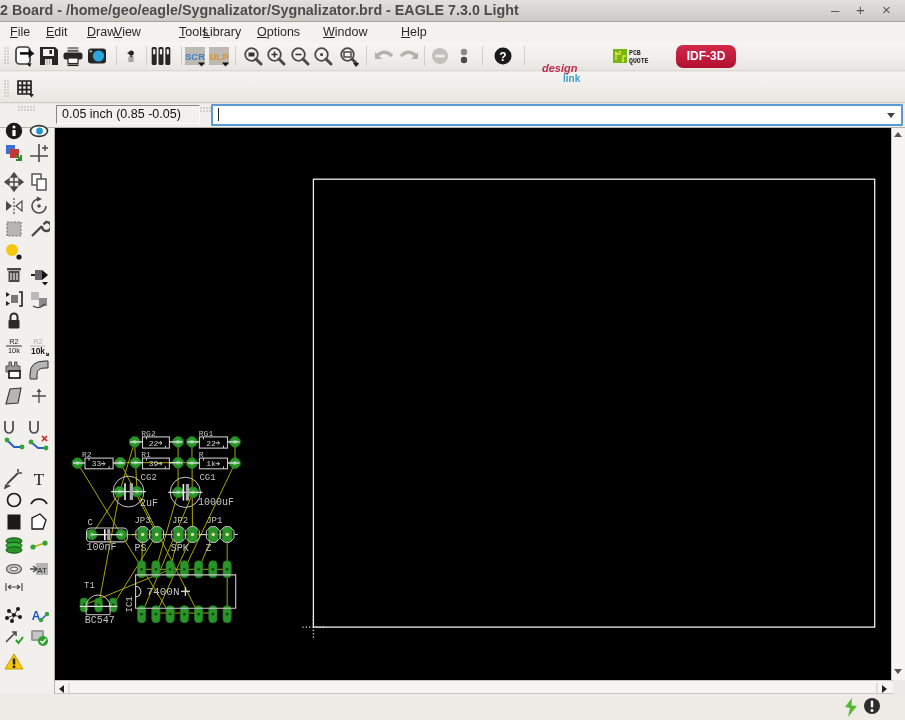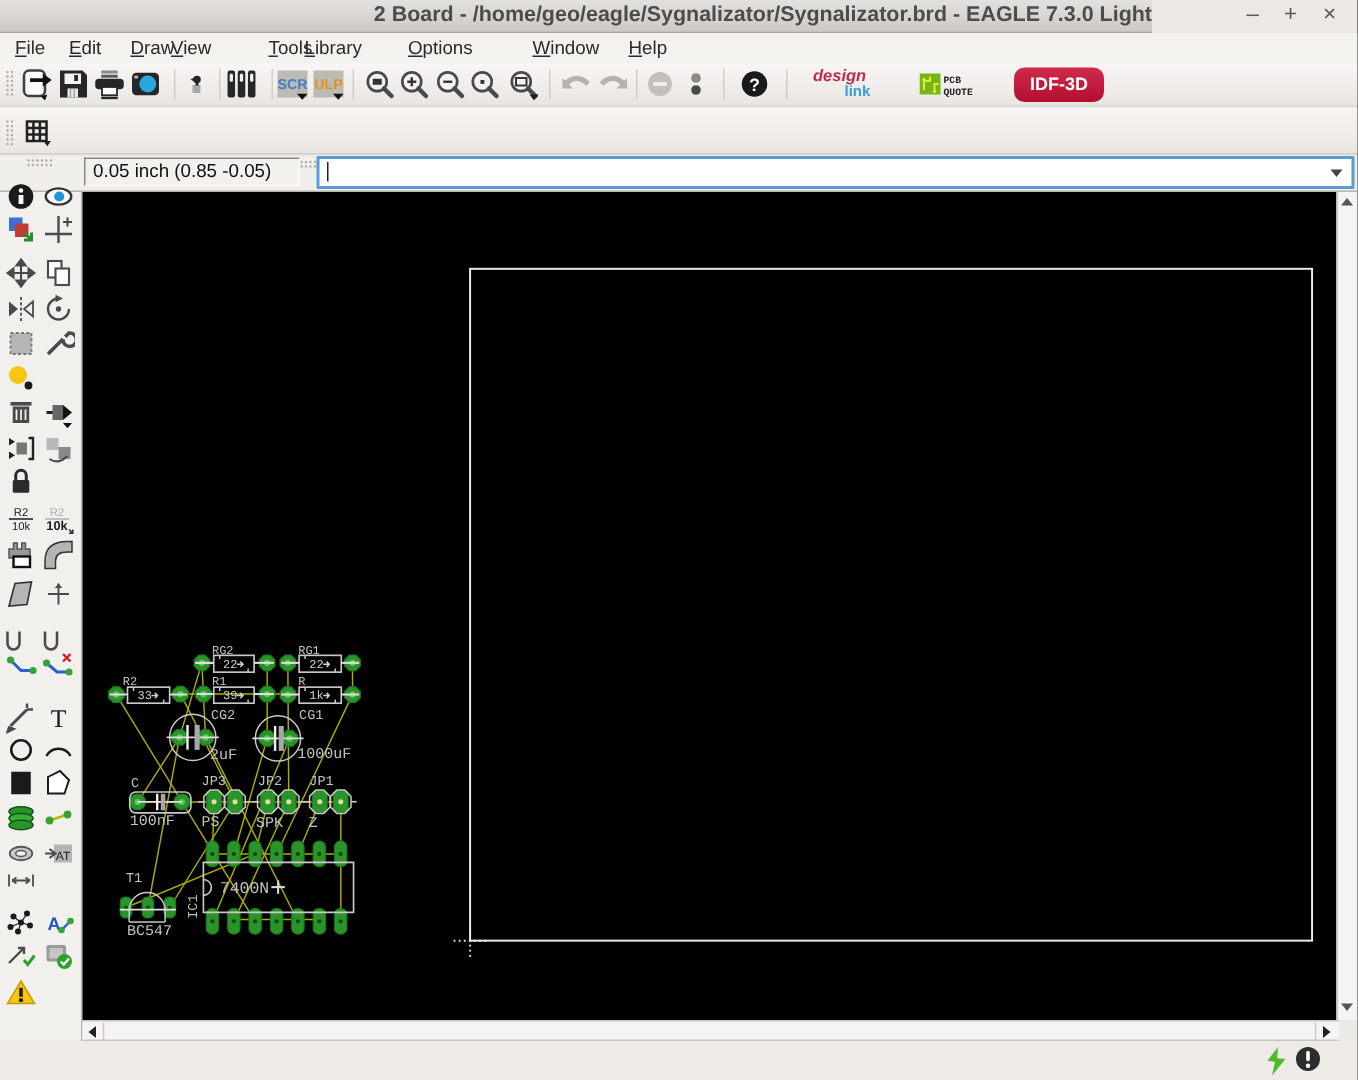"2 Board -" .titlebar { text-align: right -> left; width: 768px -> 905px }
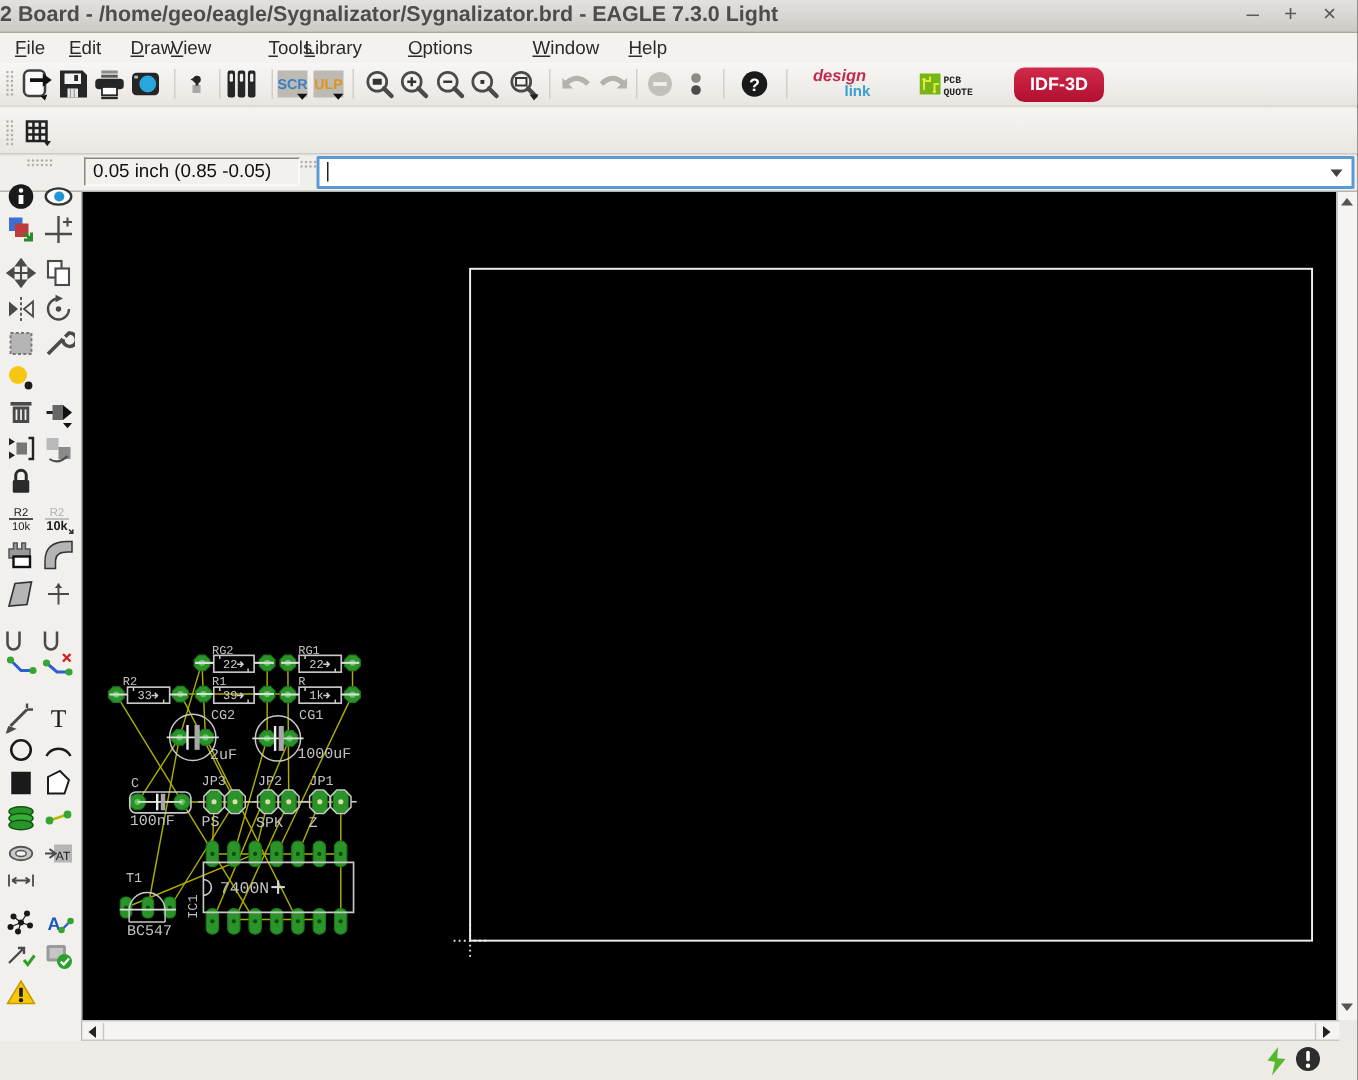"Options" span { left: 272px -> 257px }
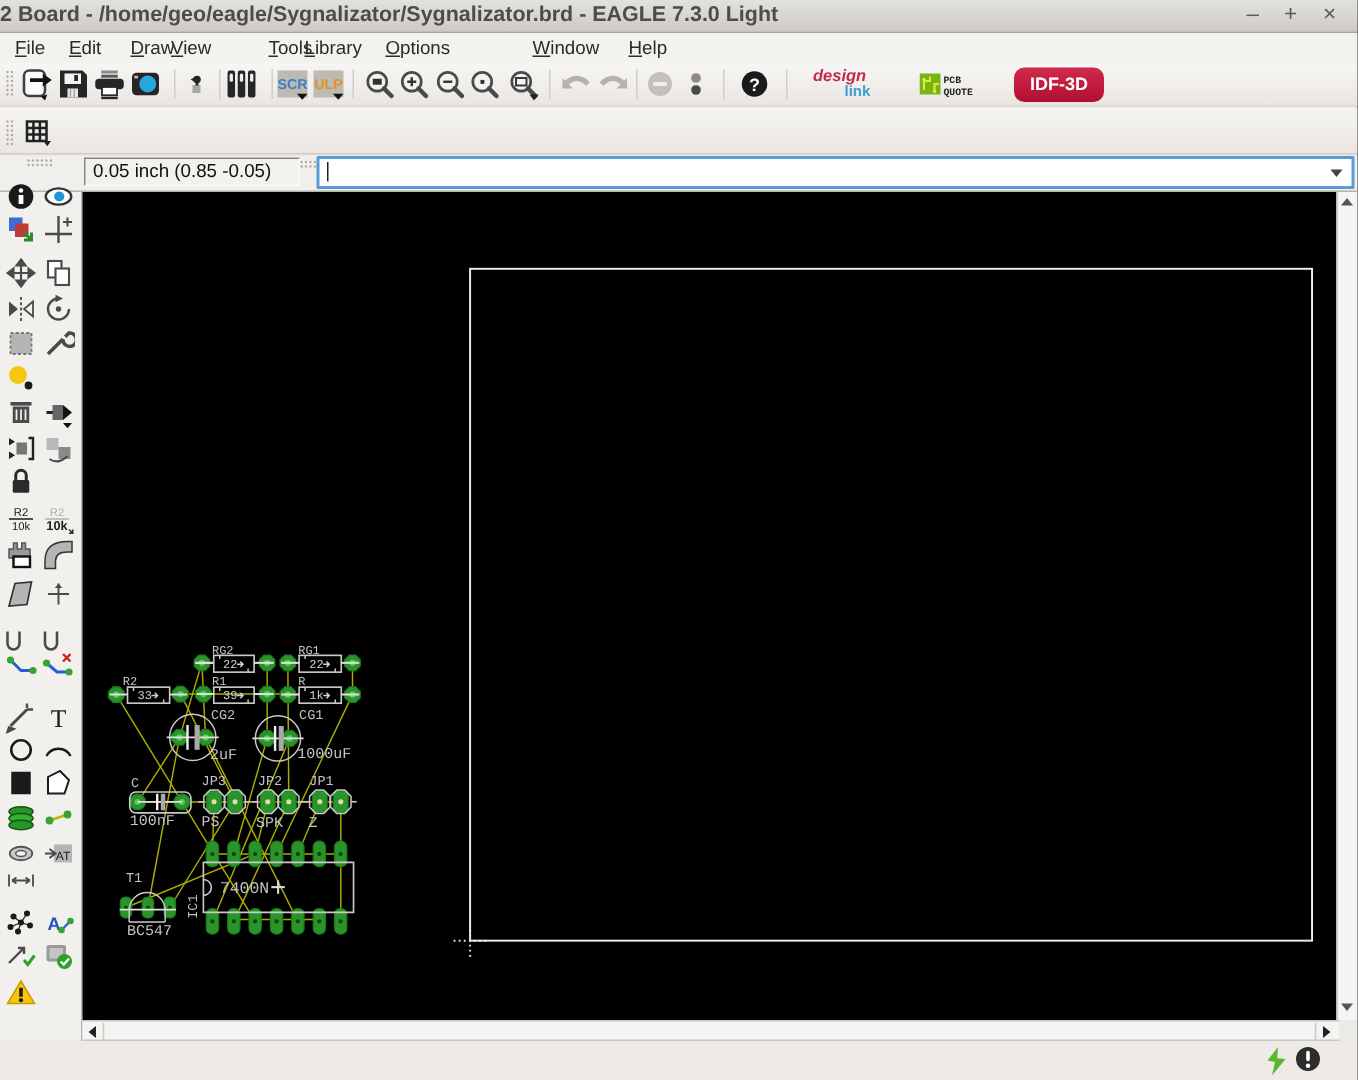"Window" span { left: 355px -> 323px }
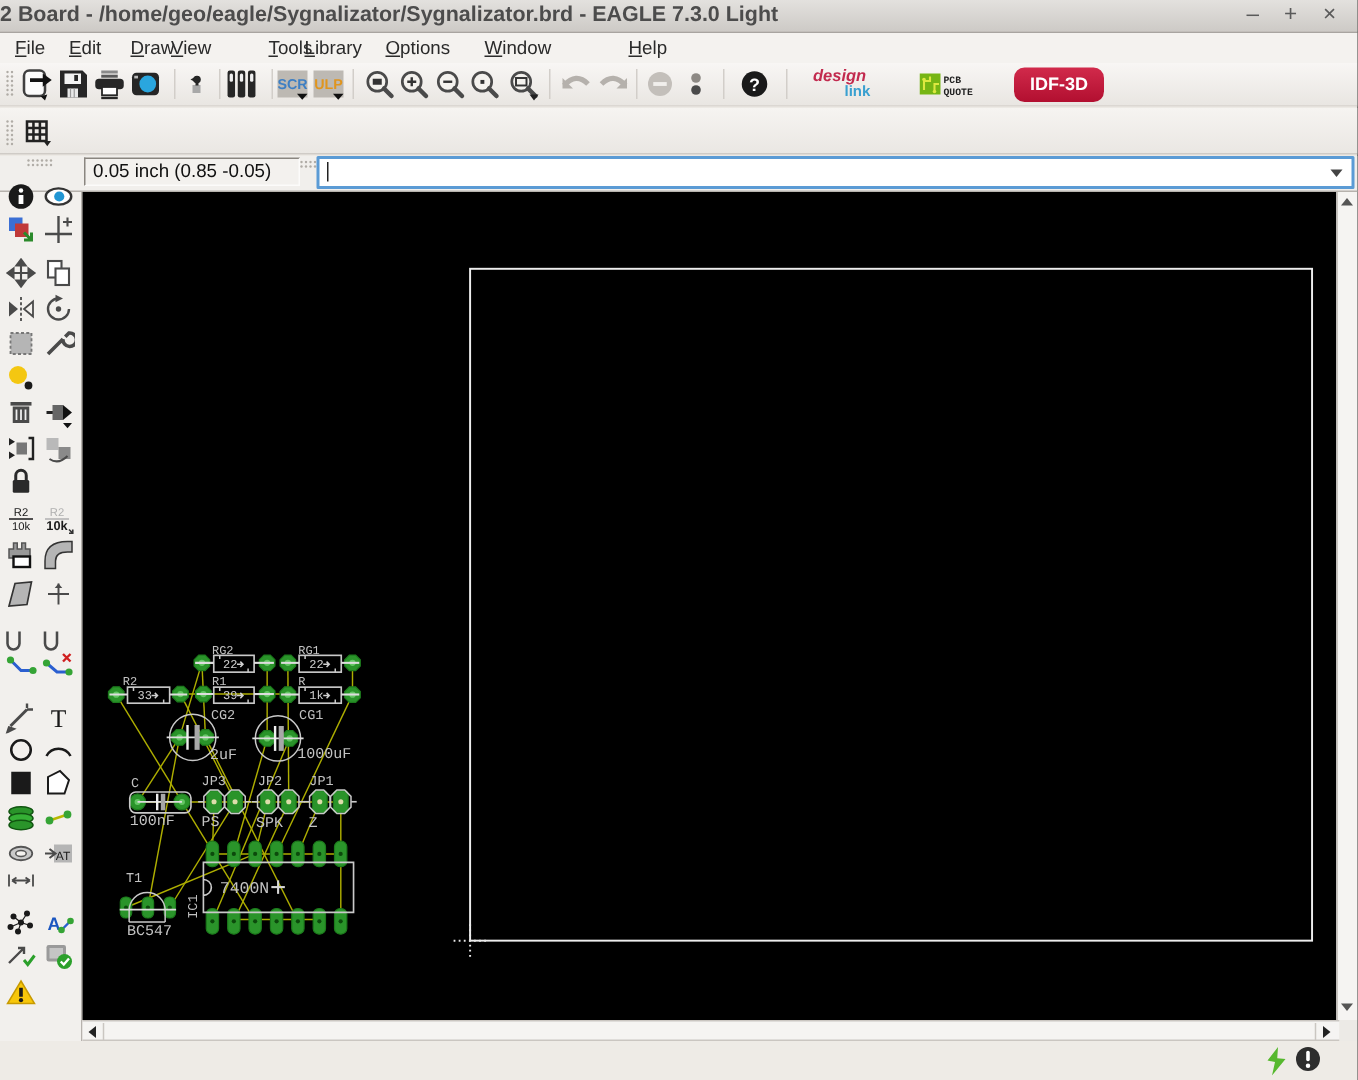"Help" span { left: 419px -> 401px }
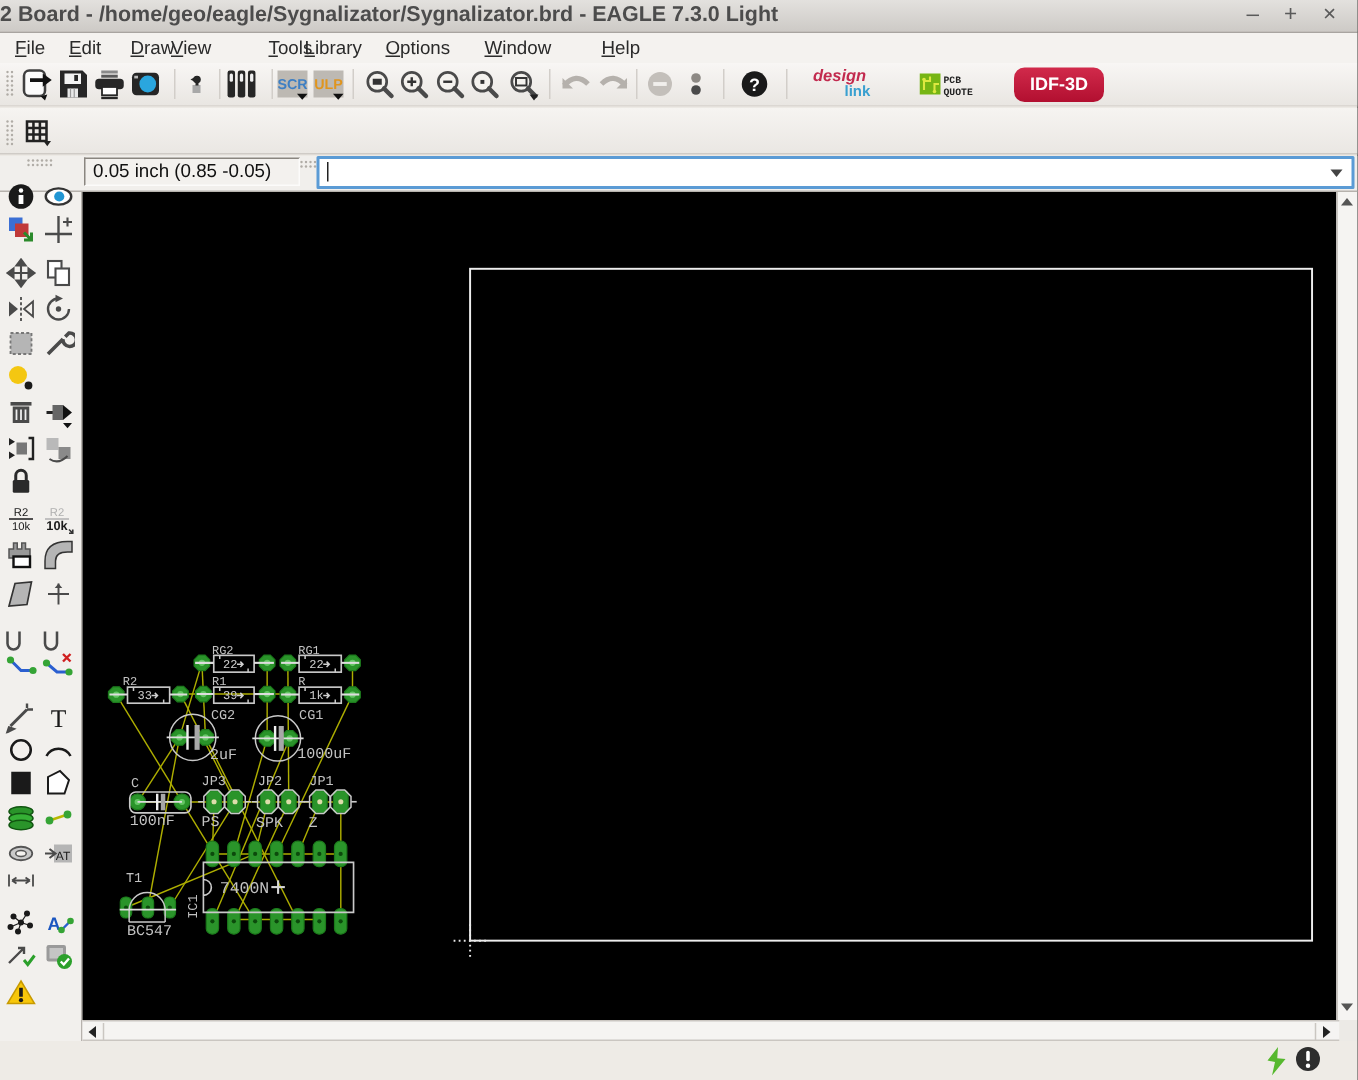"design" .designlink { top: 43px -> 61px }
